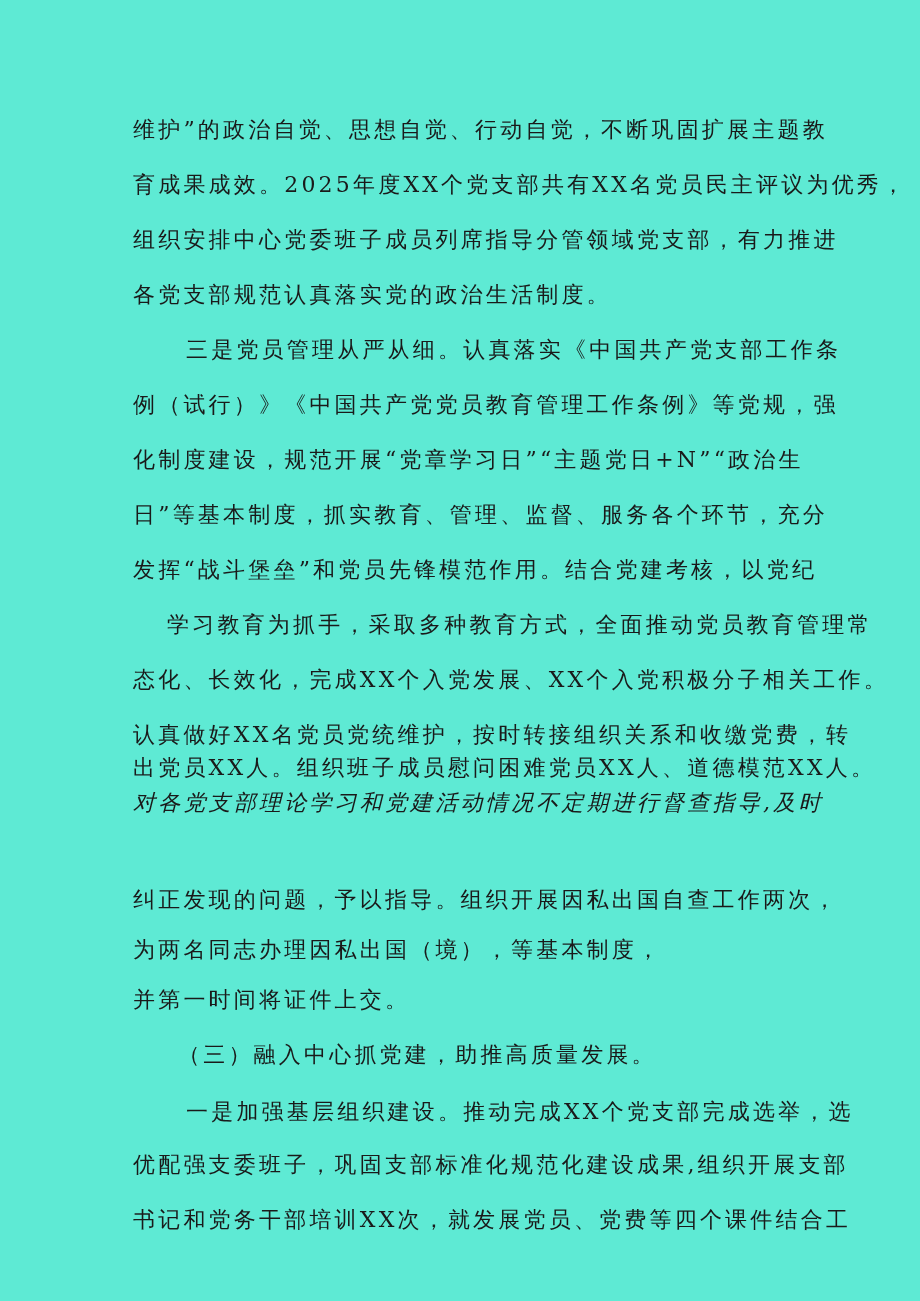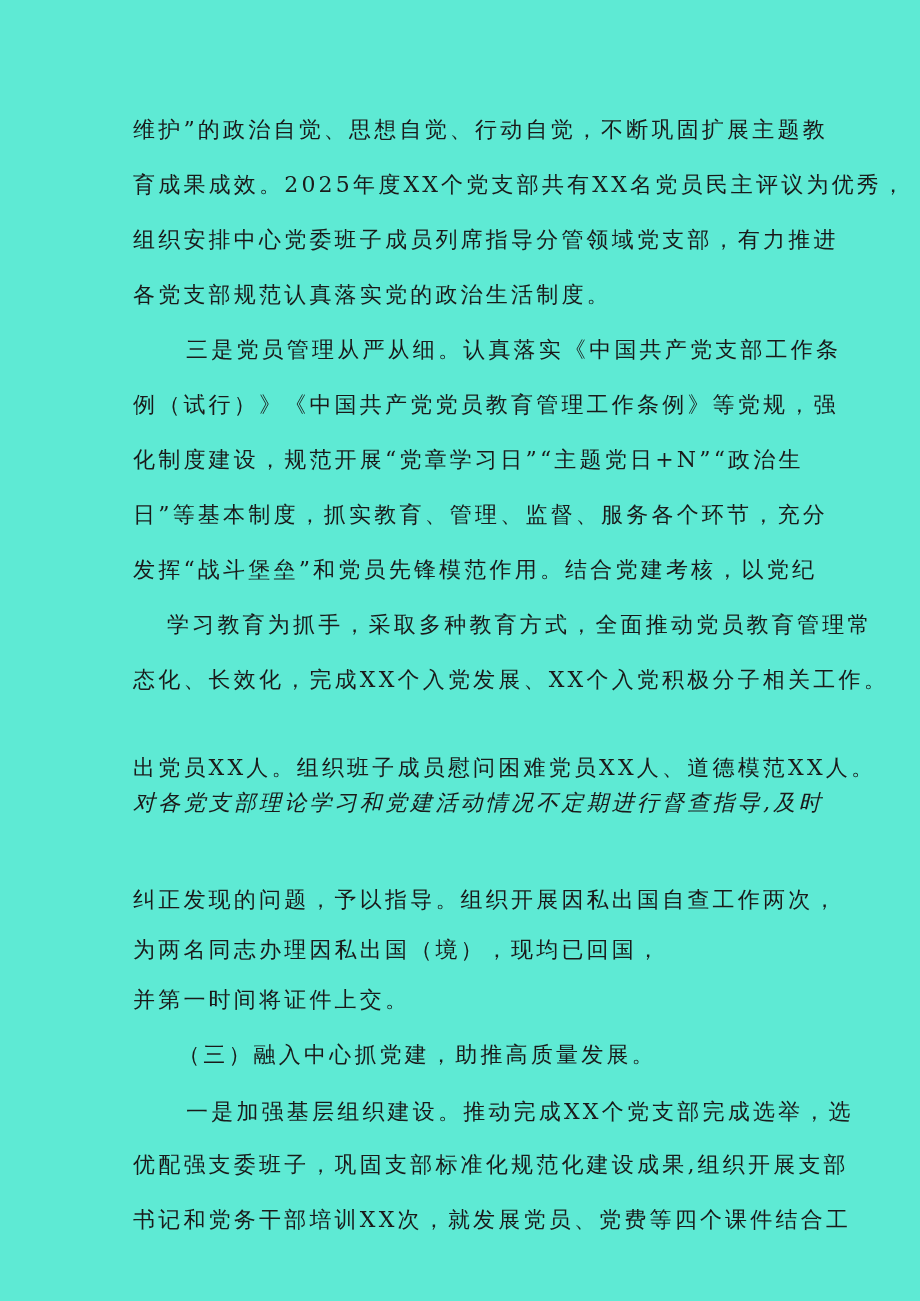"认真做好XX名党员党统维护，按时转接组织关系和收缴党费，转" div.line { html: none -> <div>认真做好XX名党员党统维护，按时转接组织关系和收缴党费，转</div> }
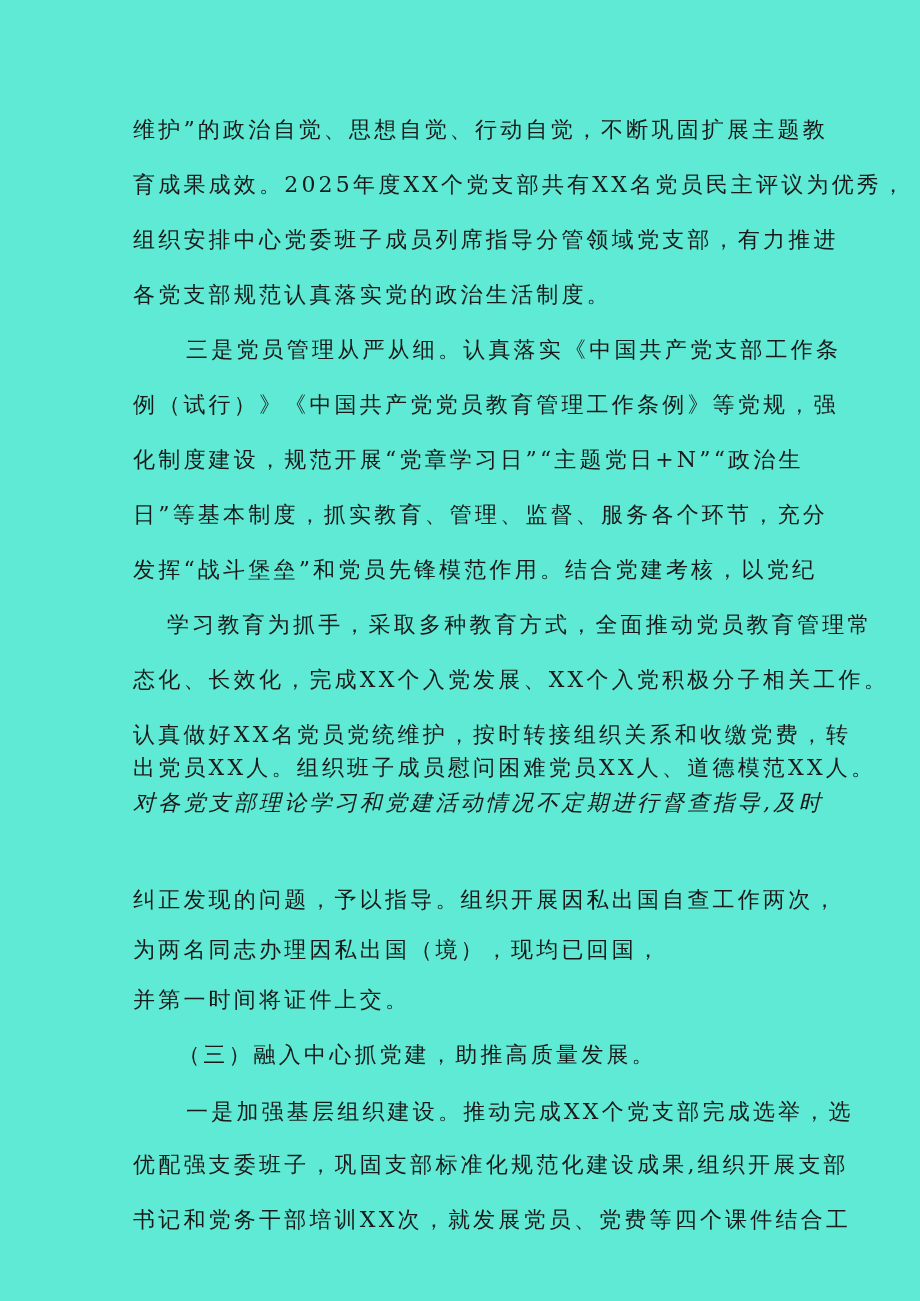"为两名同志办理因私出国（境），现均已回国，" div.line { text: 现均已回国 -> 等基本制度 }
